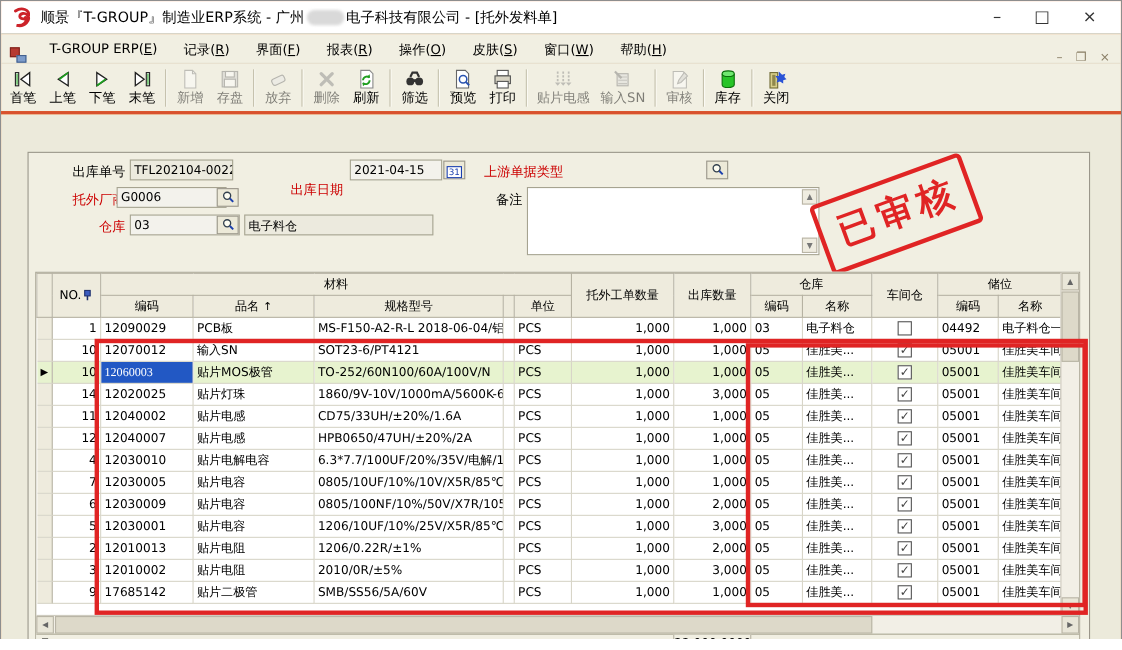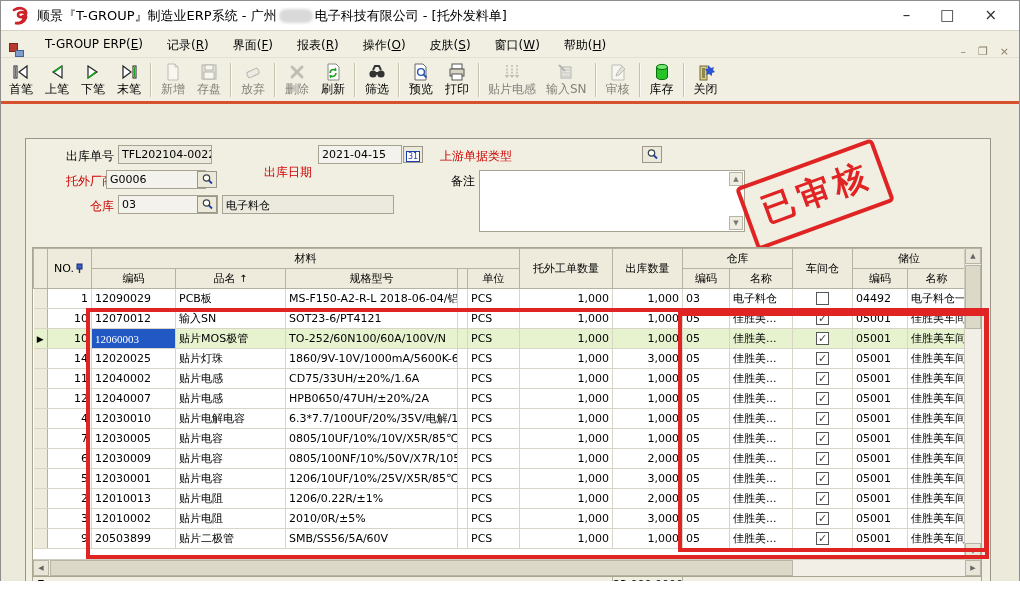"20503899" td { text: 20503899 -> 17685142 }
